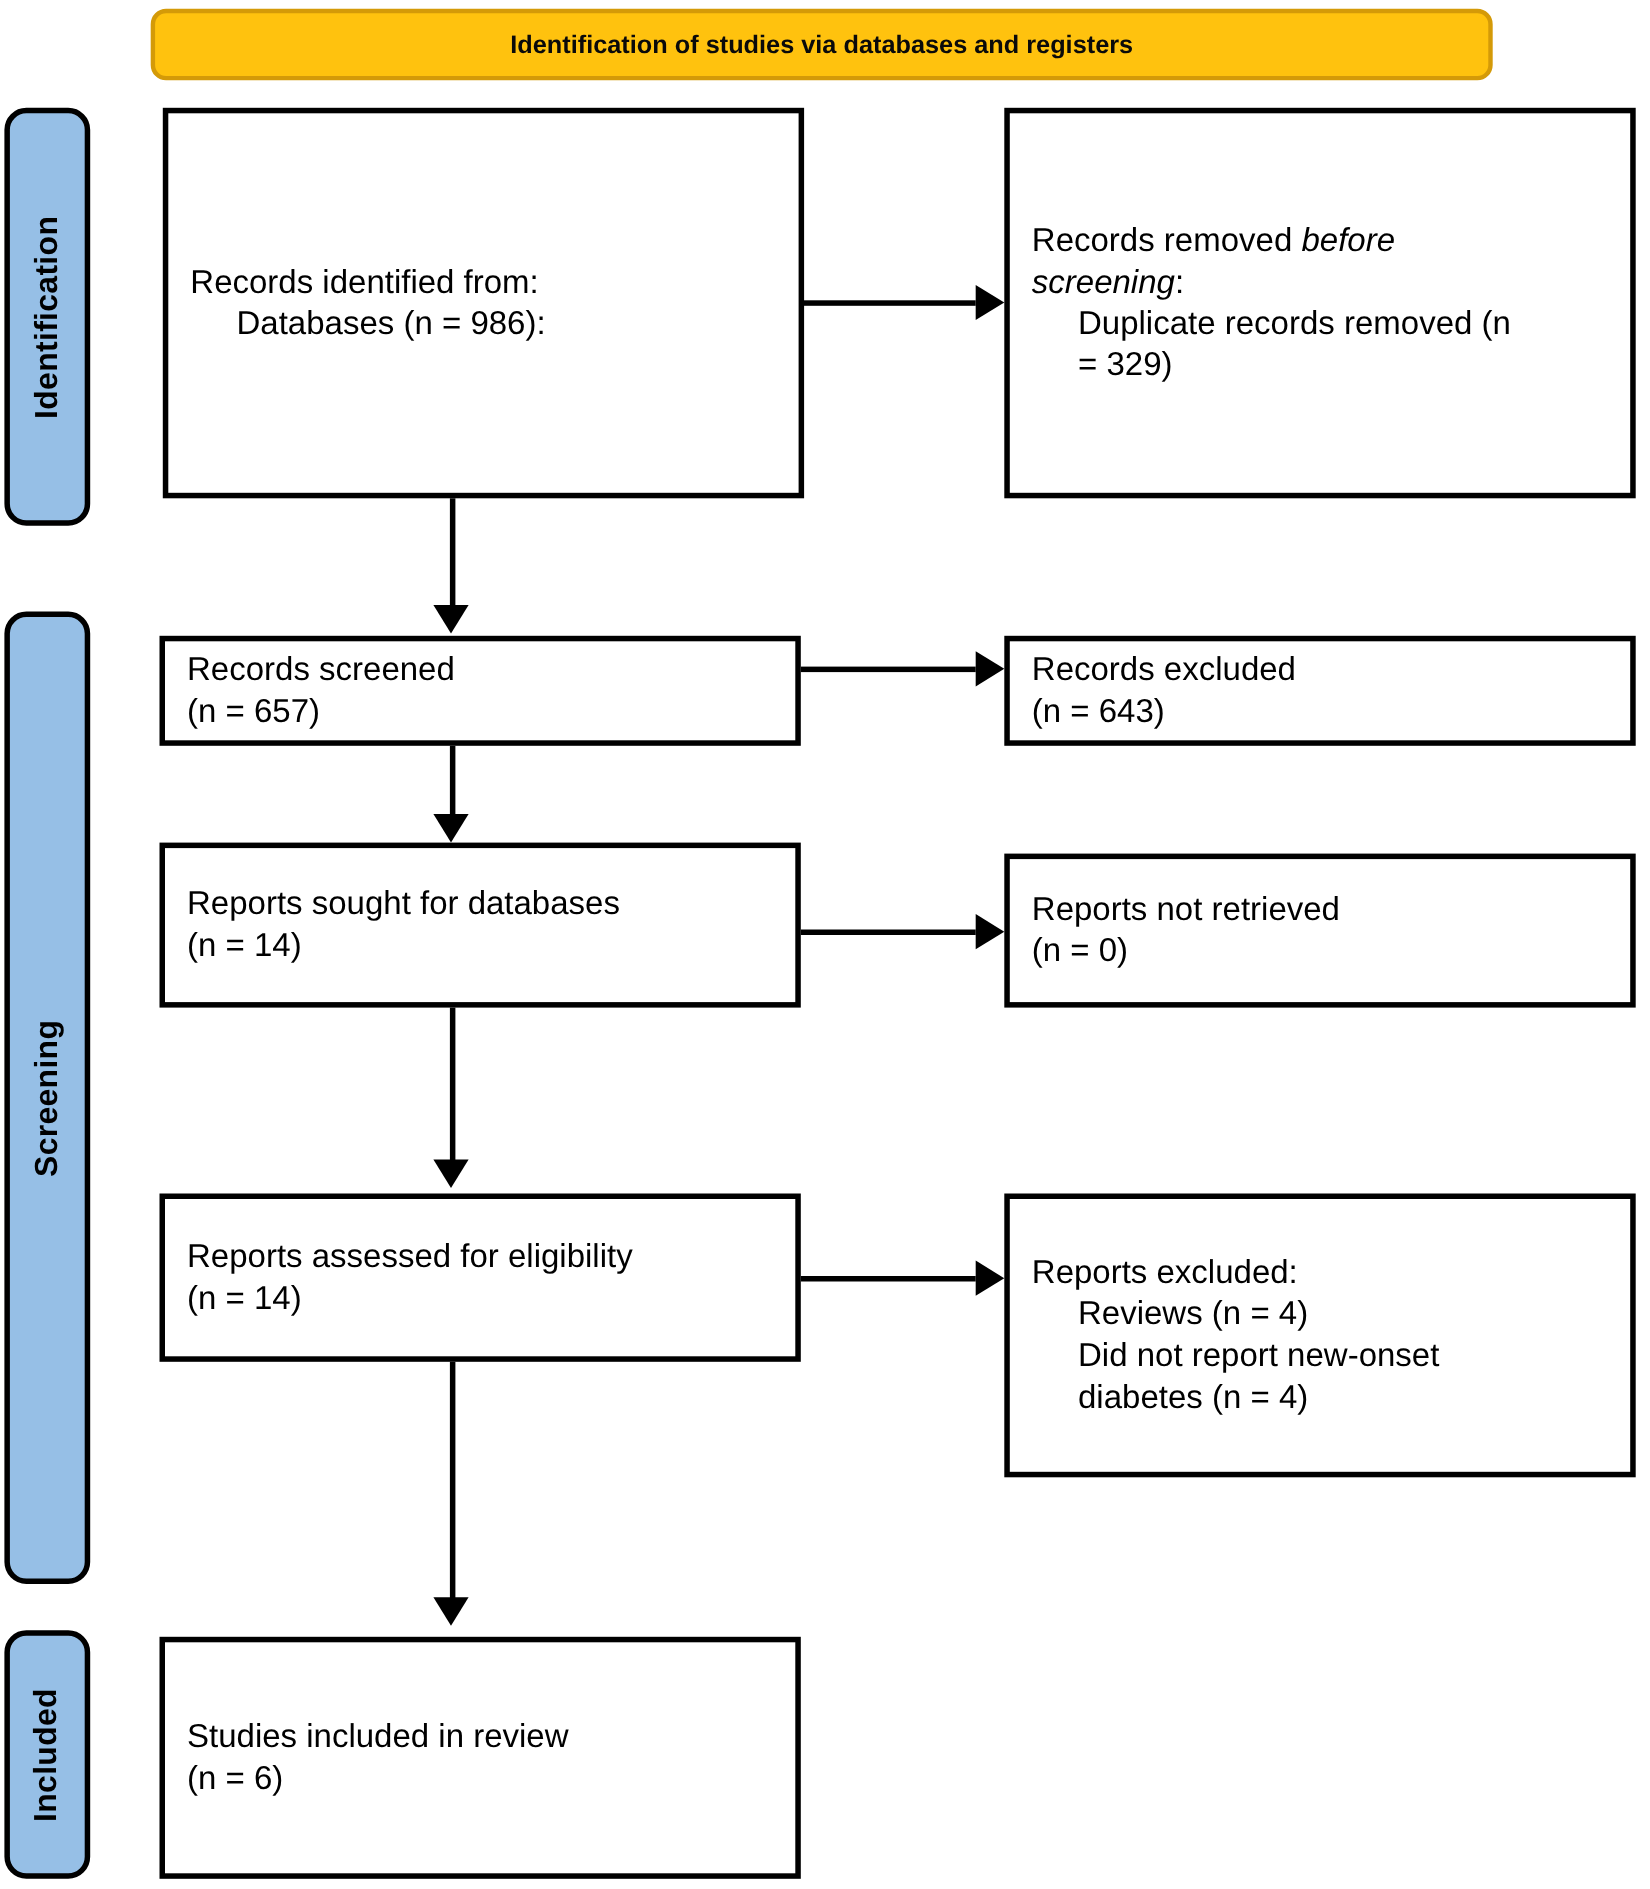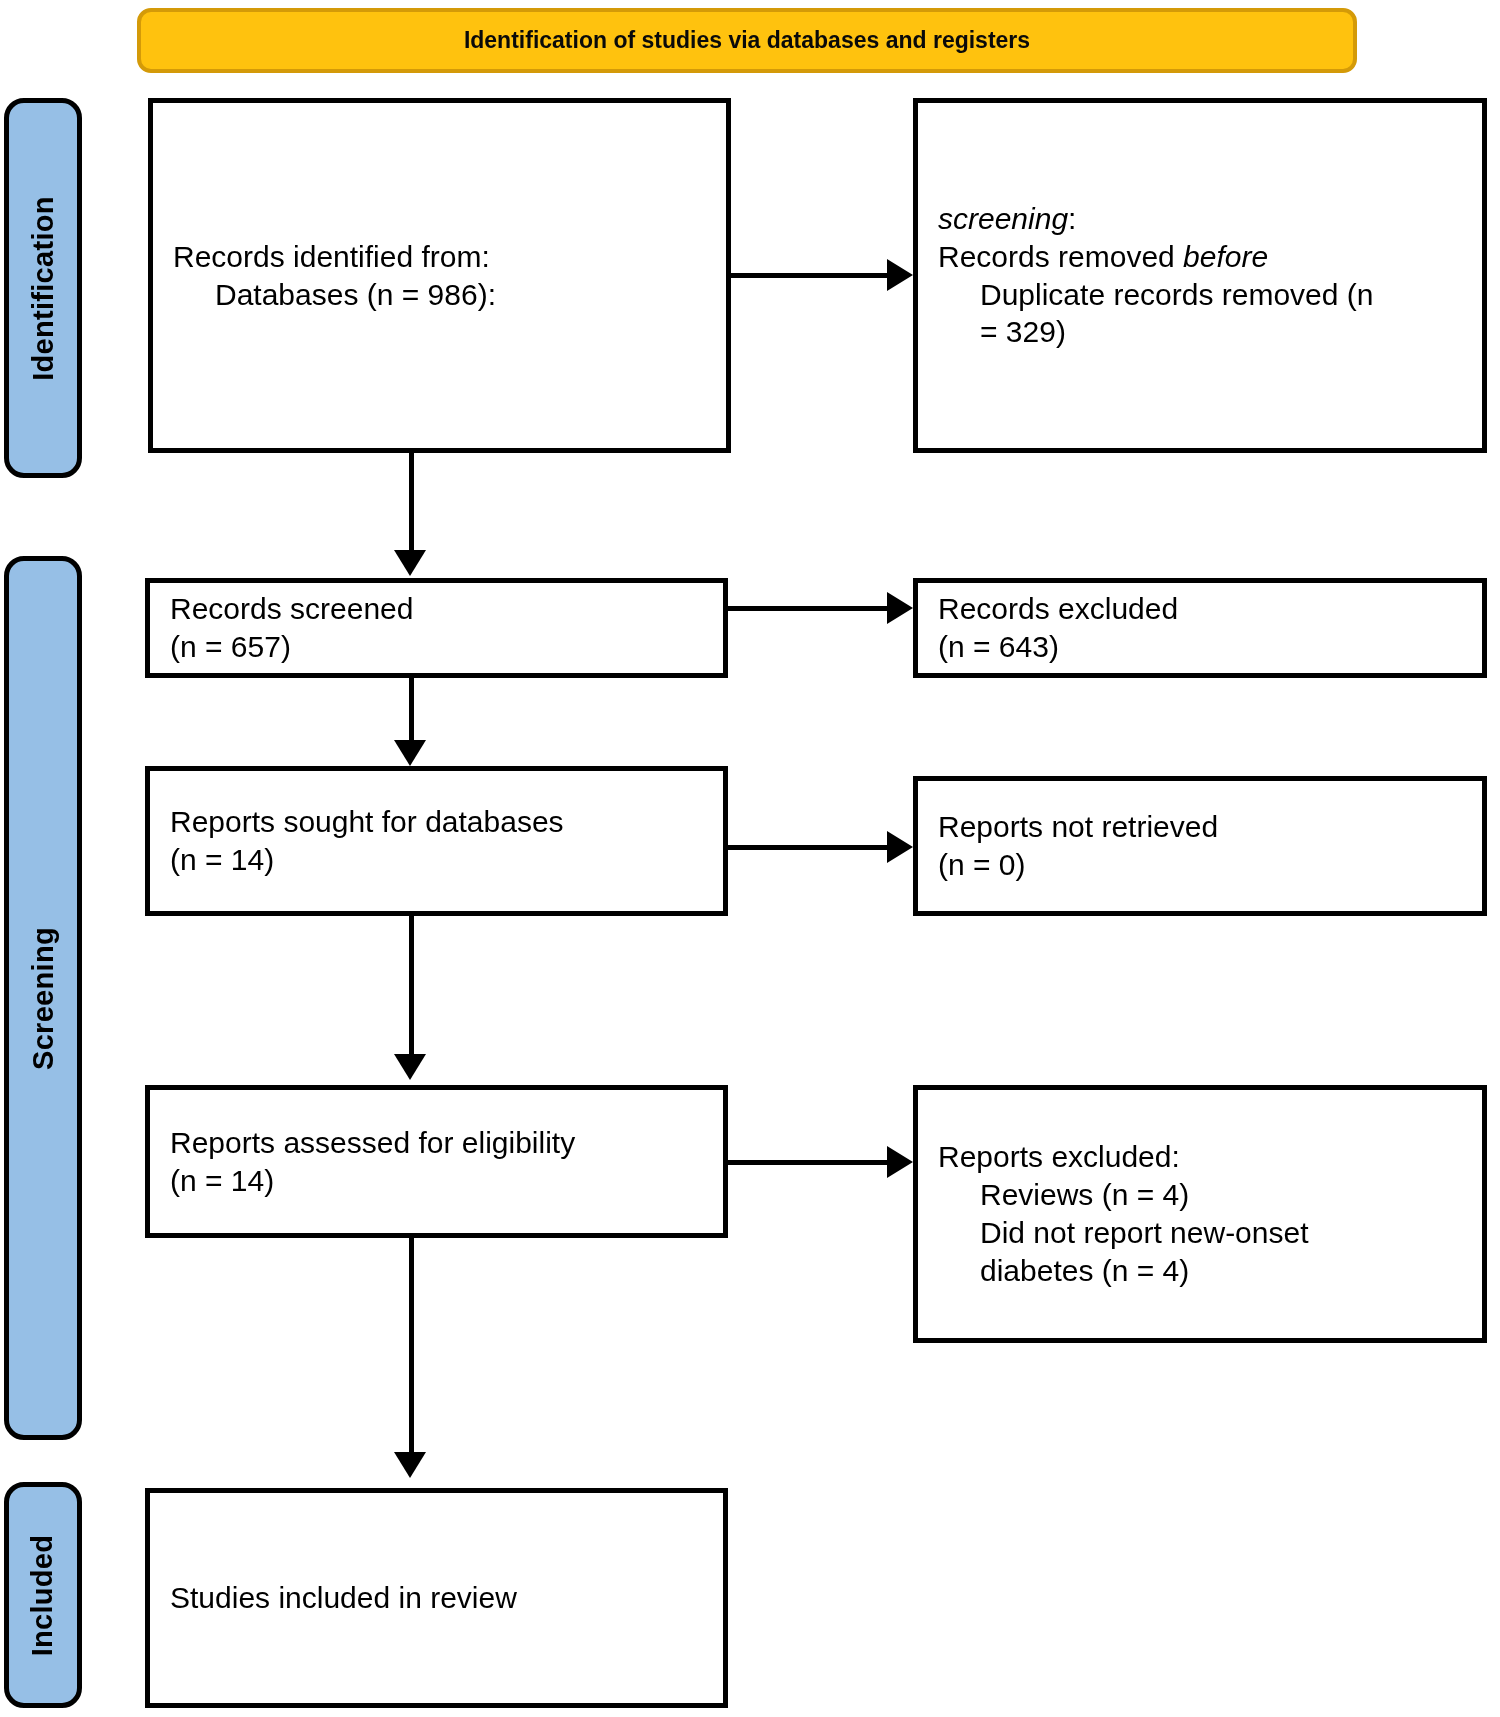"screening:" div.line { order: before "Records removed before" -> after "Records removed before" }
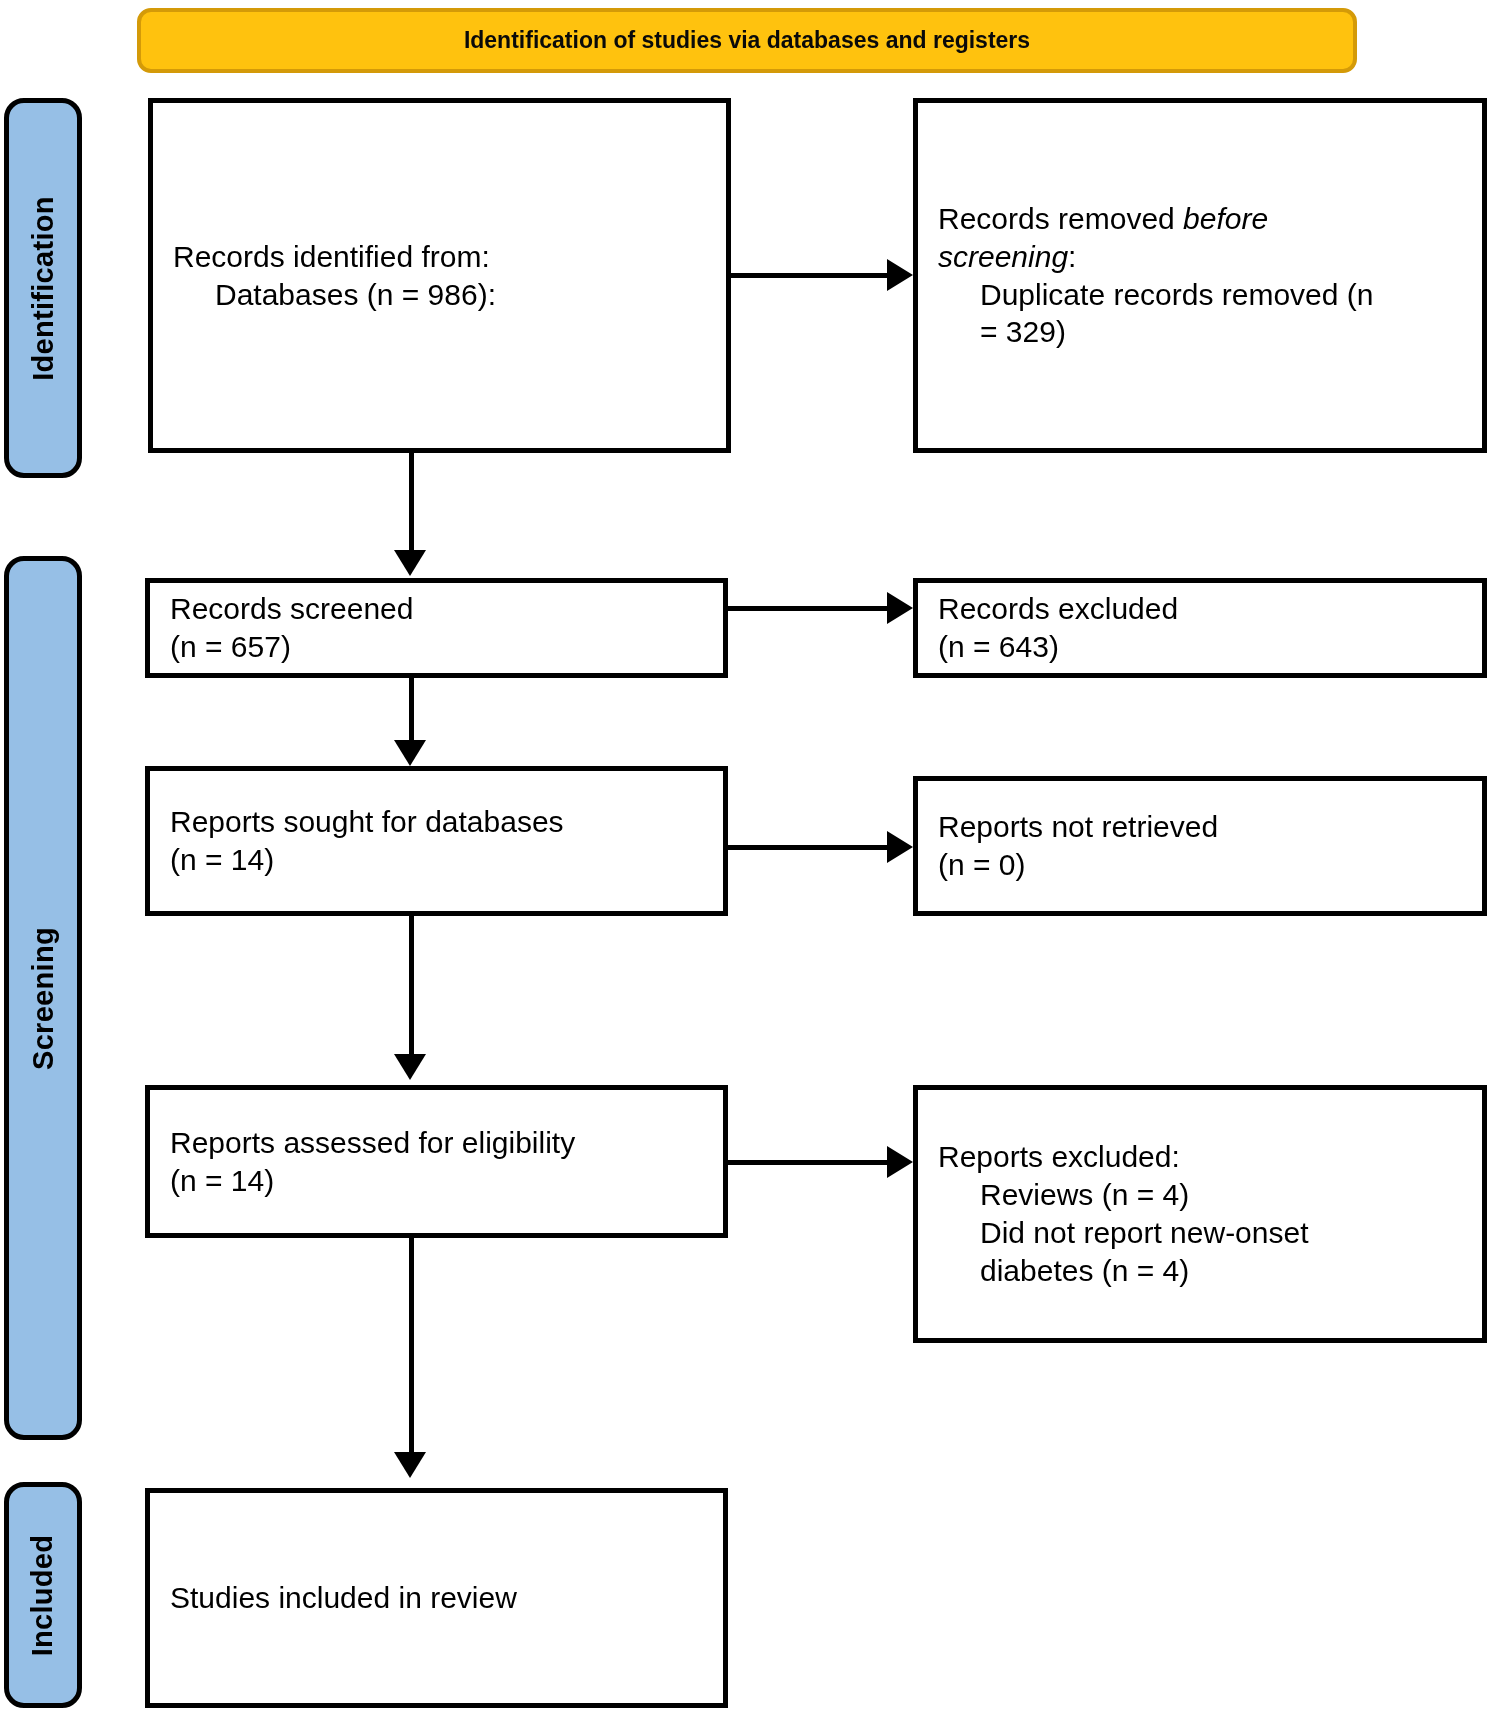"(n = 6)" div.line { html: none -> <div>(n = 6)</div> }
